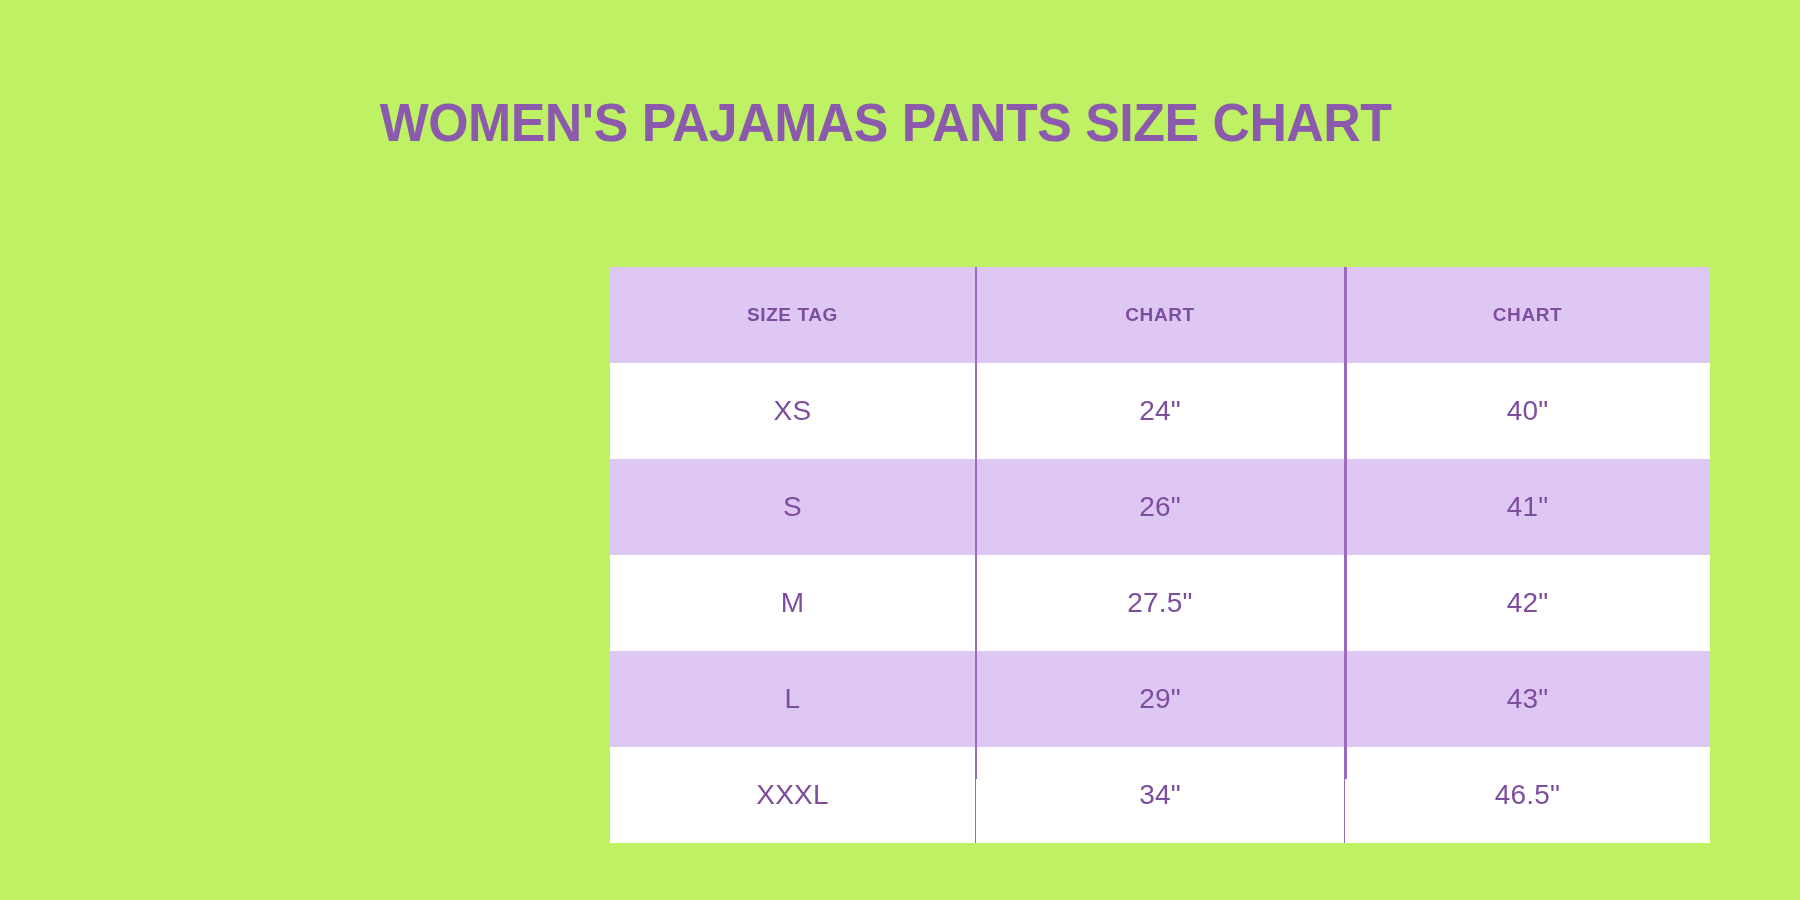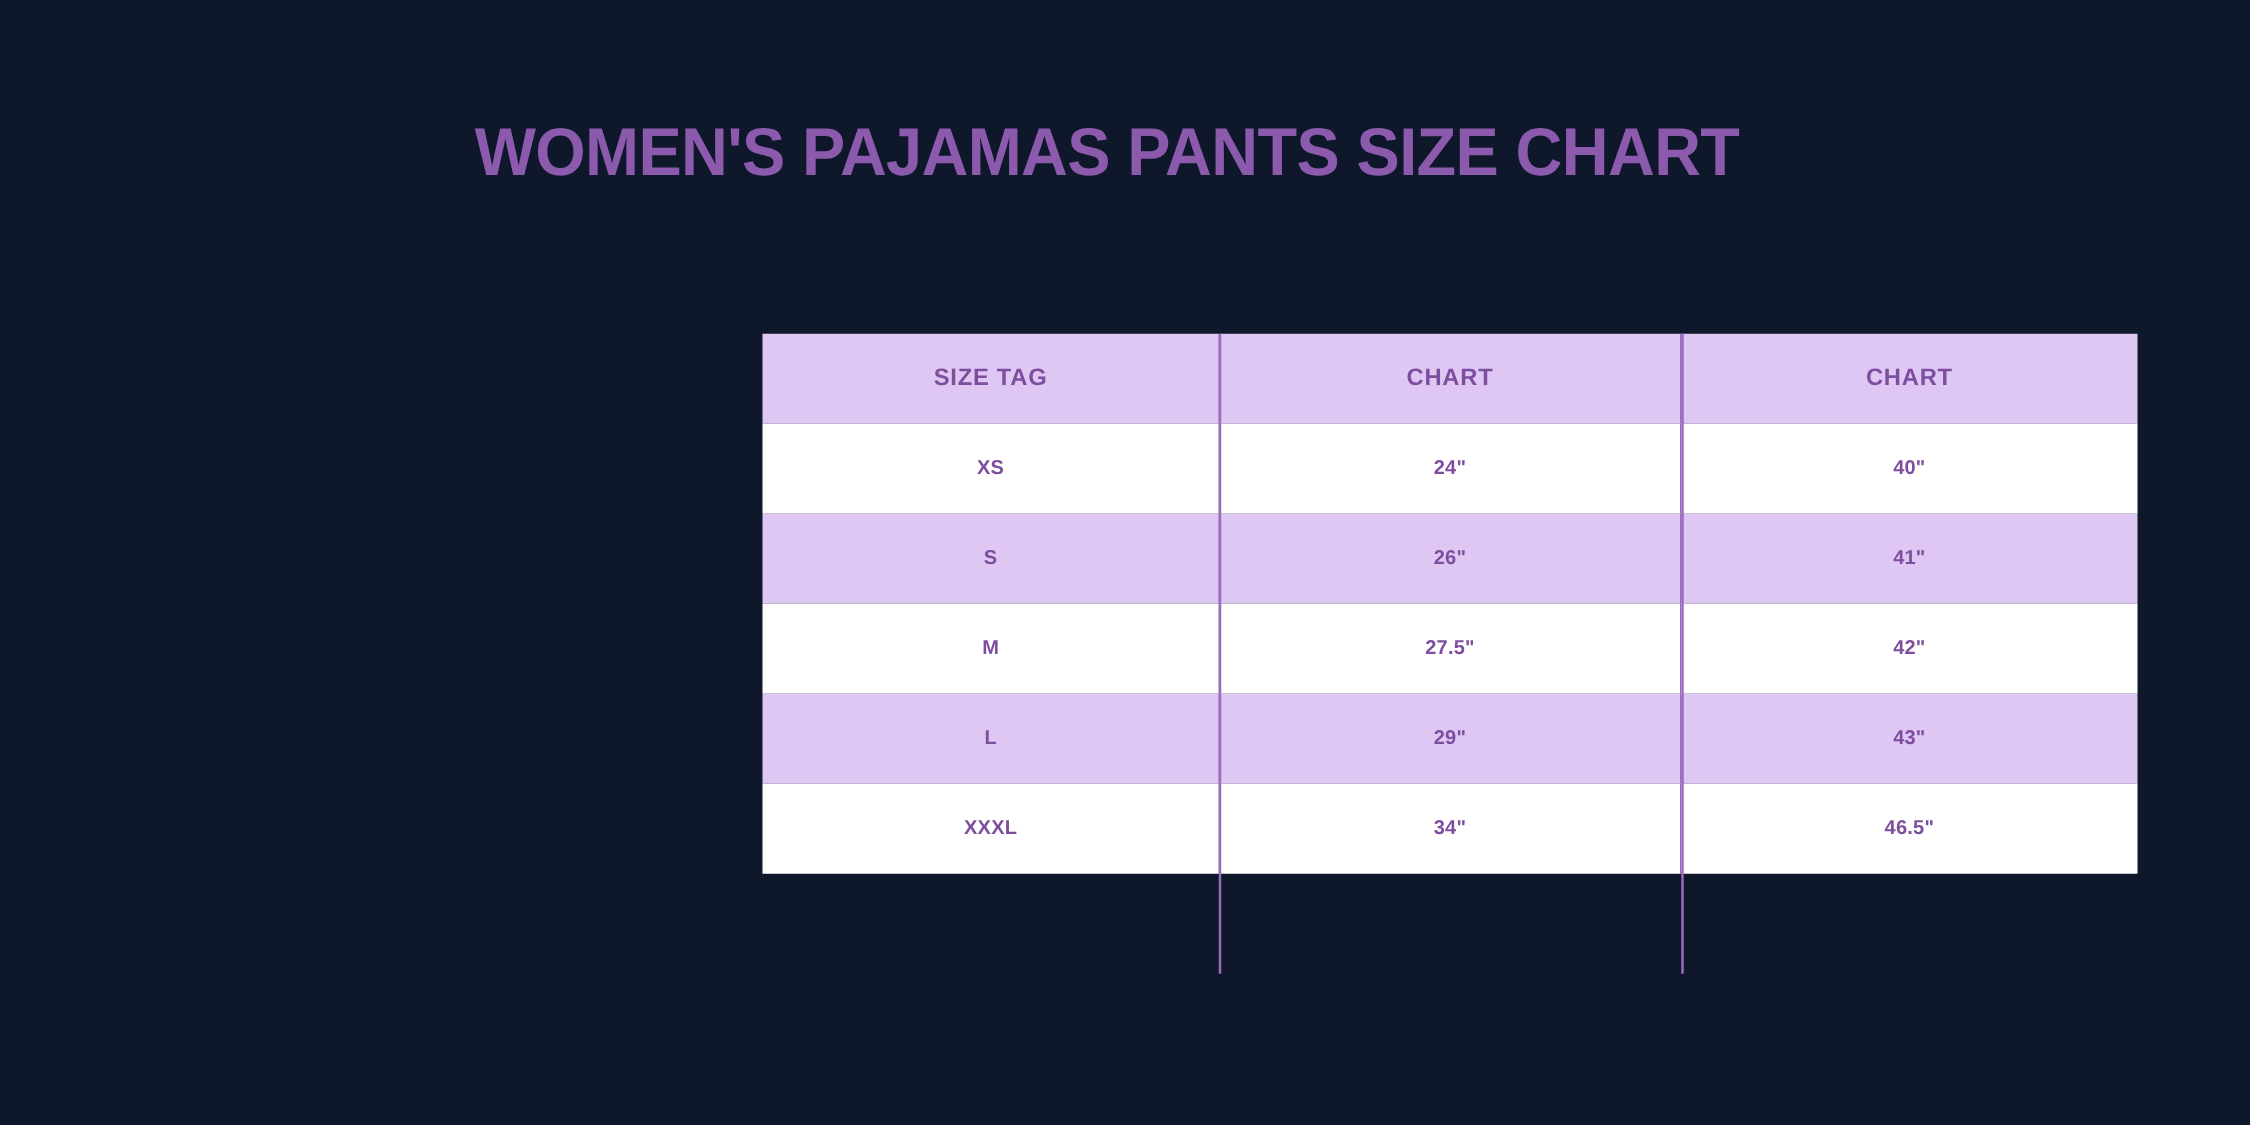"WOMEN'S PAJAMAS PANTS SIZE CHART" .page { background: #0f172a -> #bef264 }
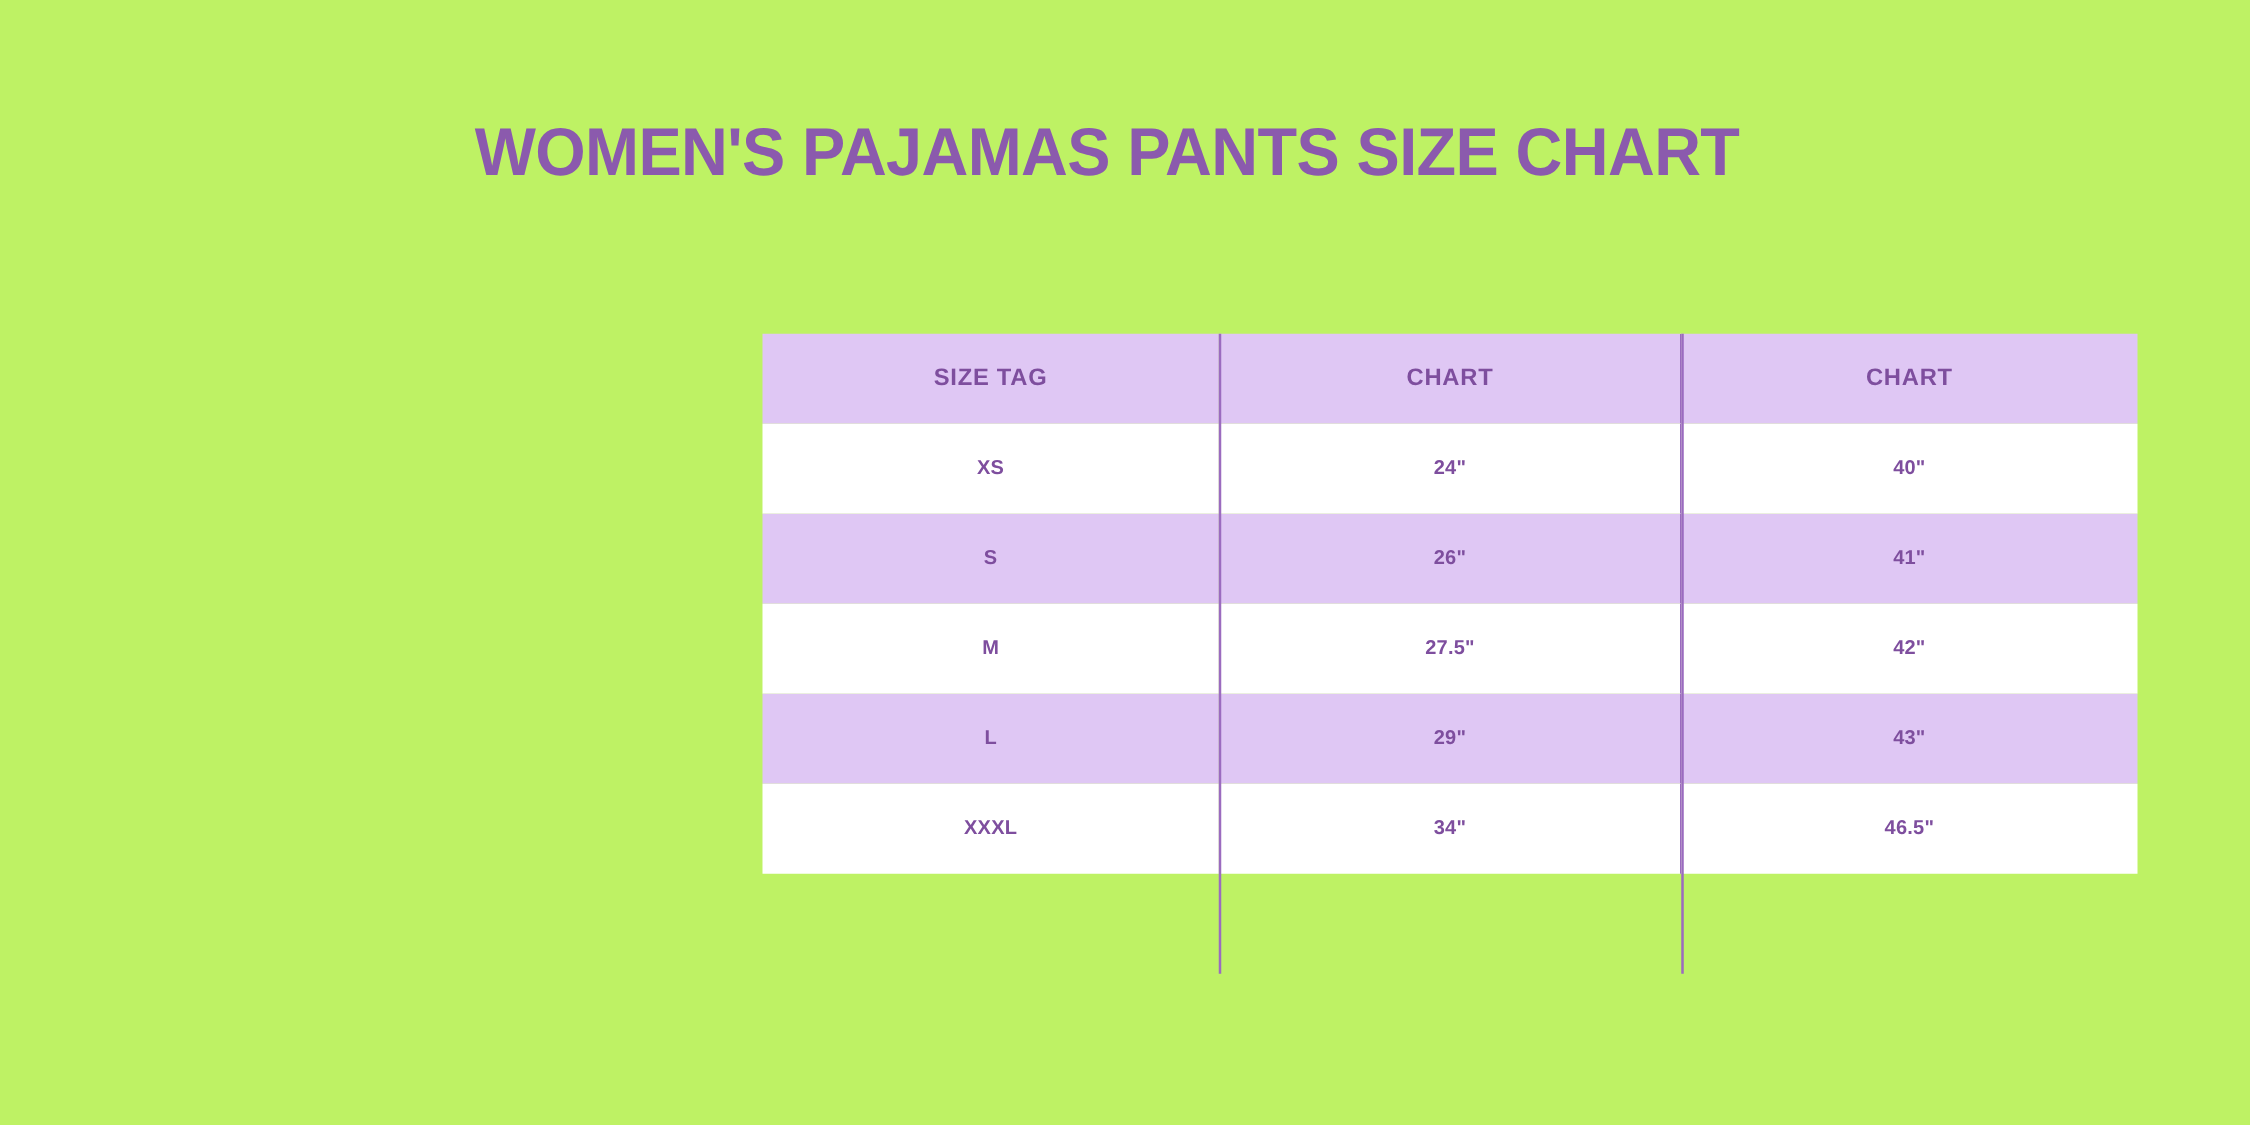"SIZE TAG" table.size-table th, table.size-table td { padding: 4px -> 16px }
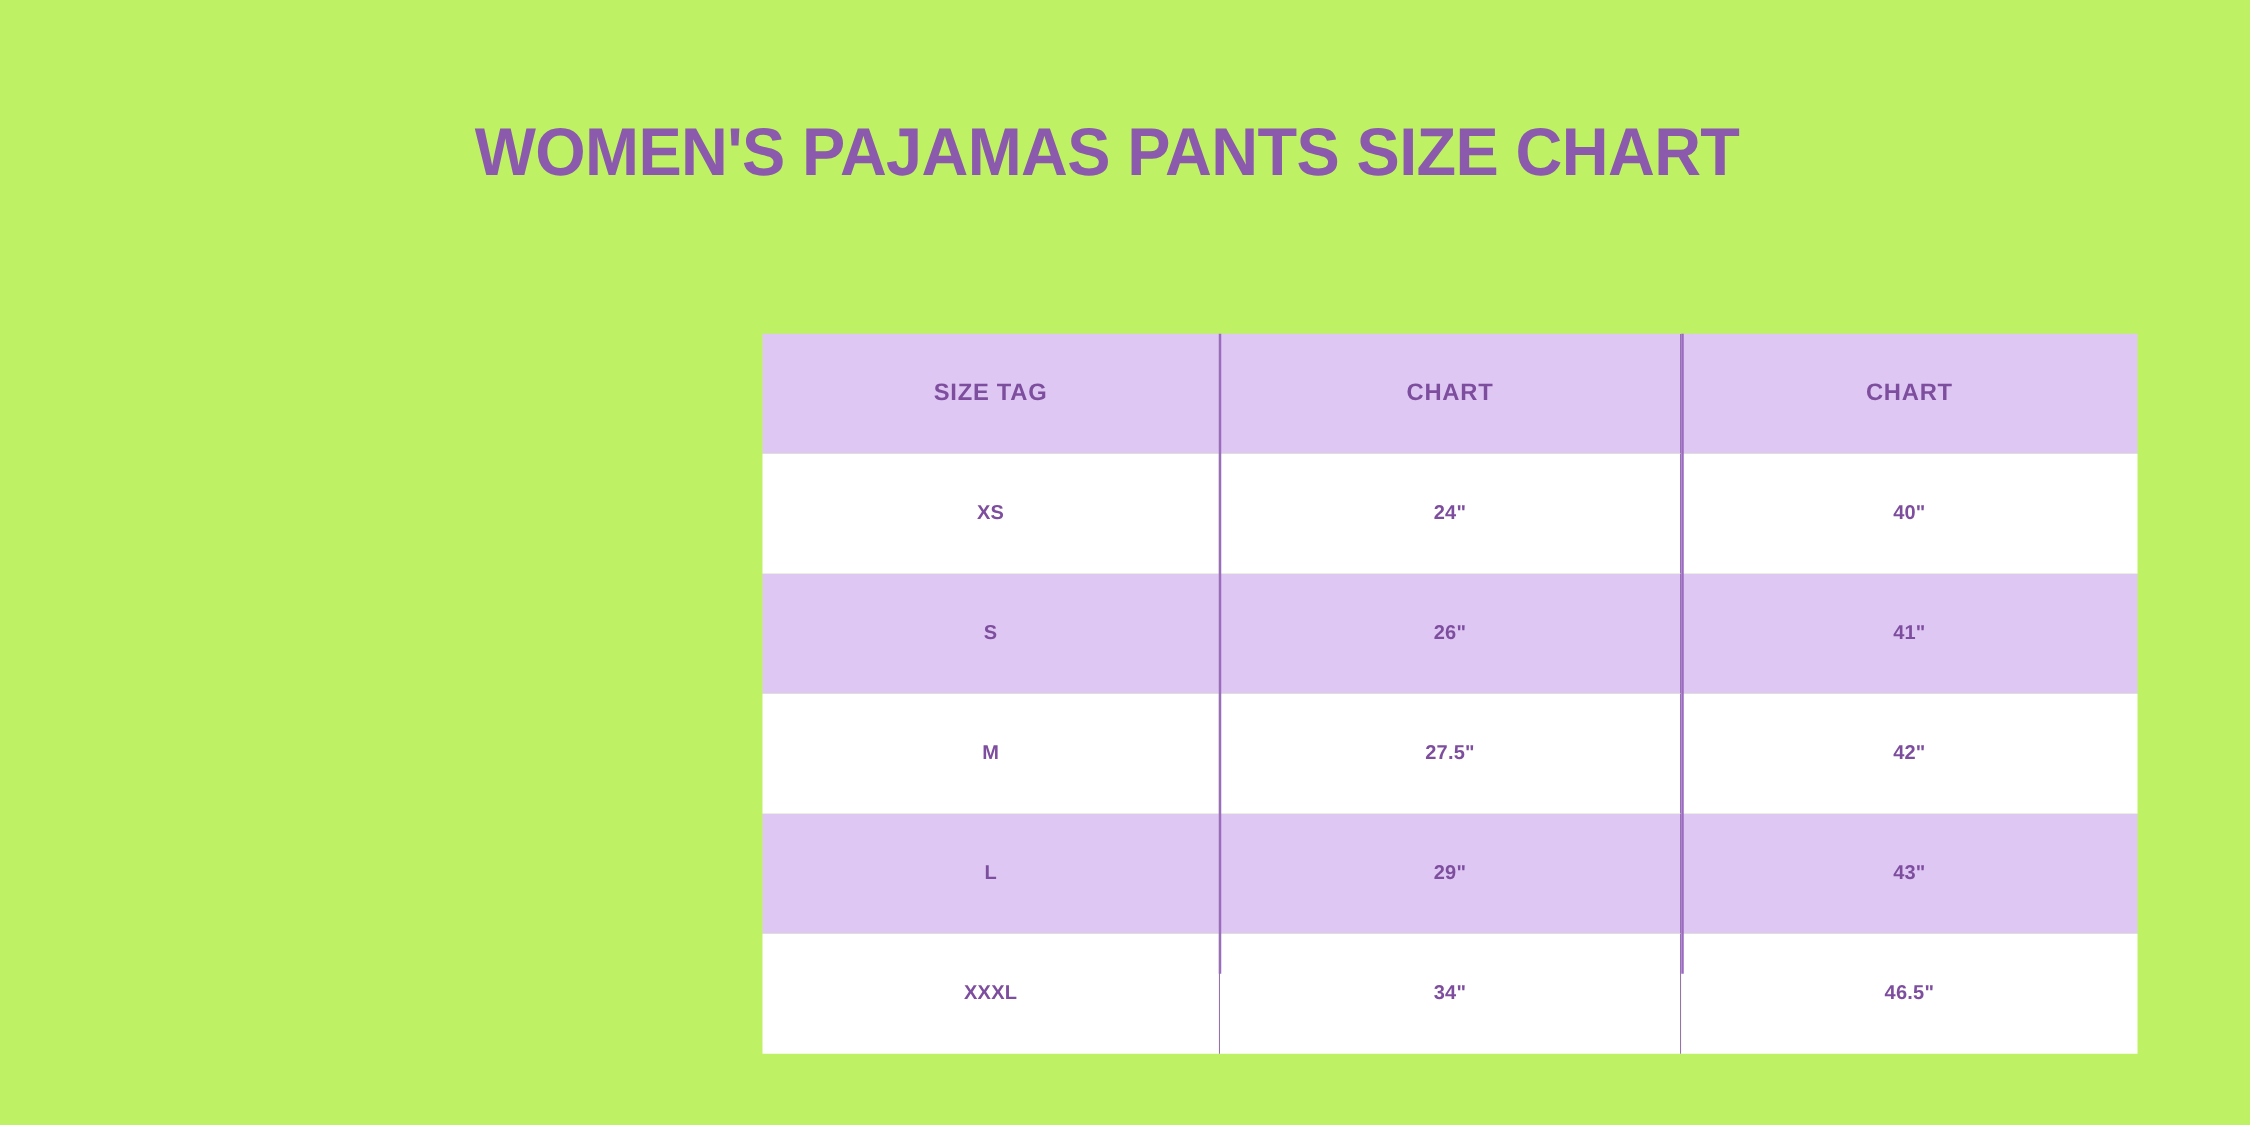"XS" table.size-table td { font-size: 16px -> 28px; font-weight: bold -> normal }
